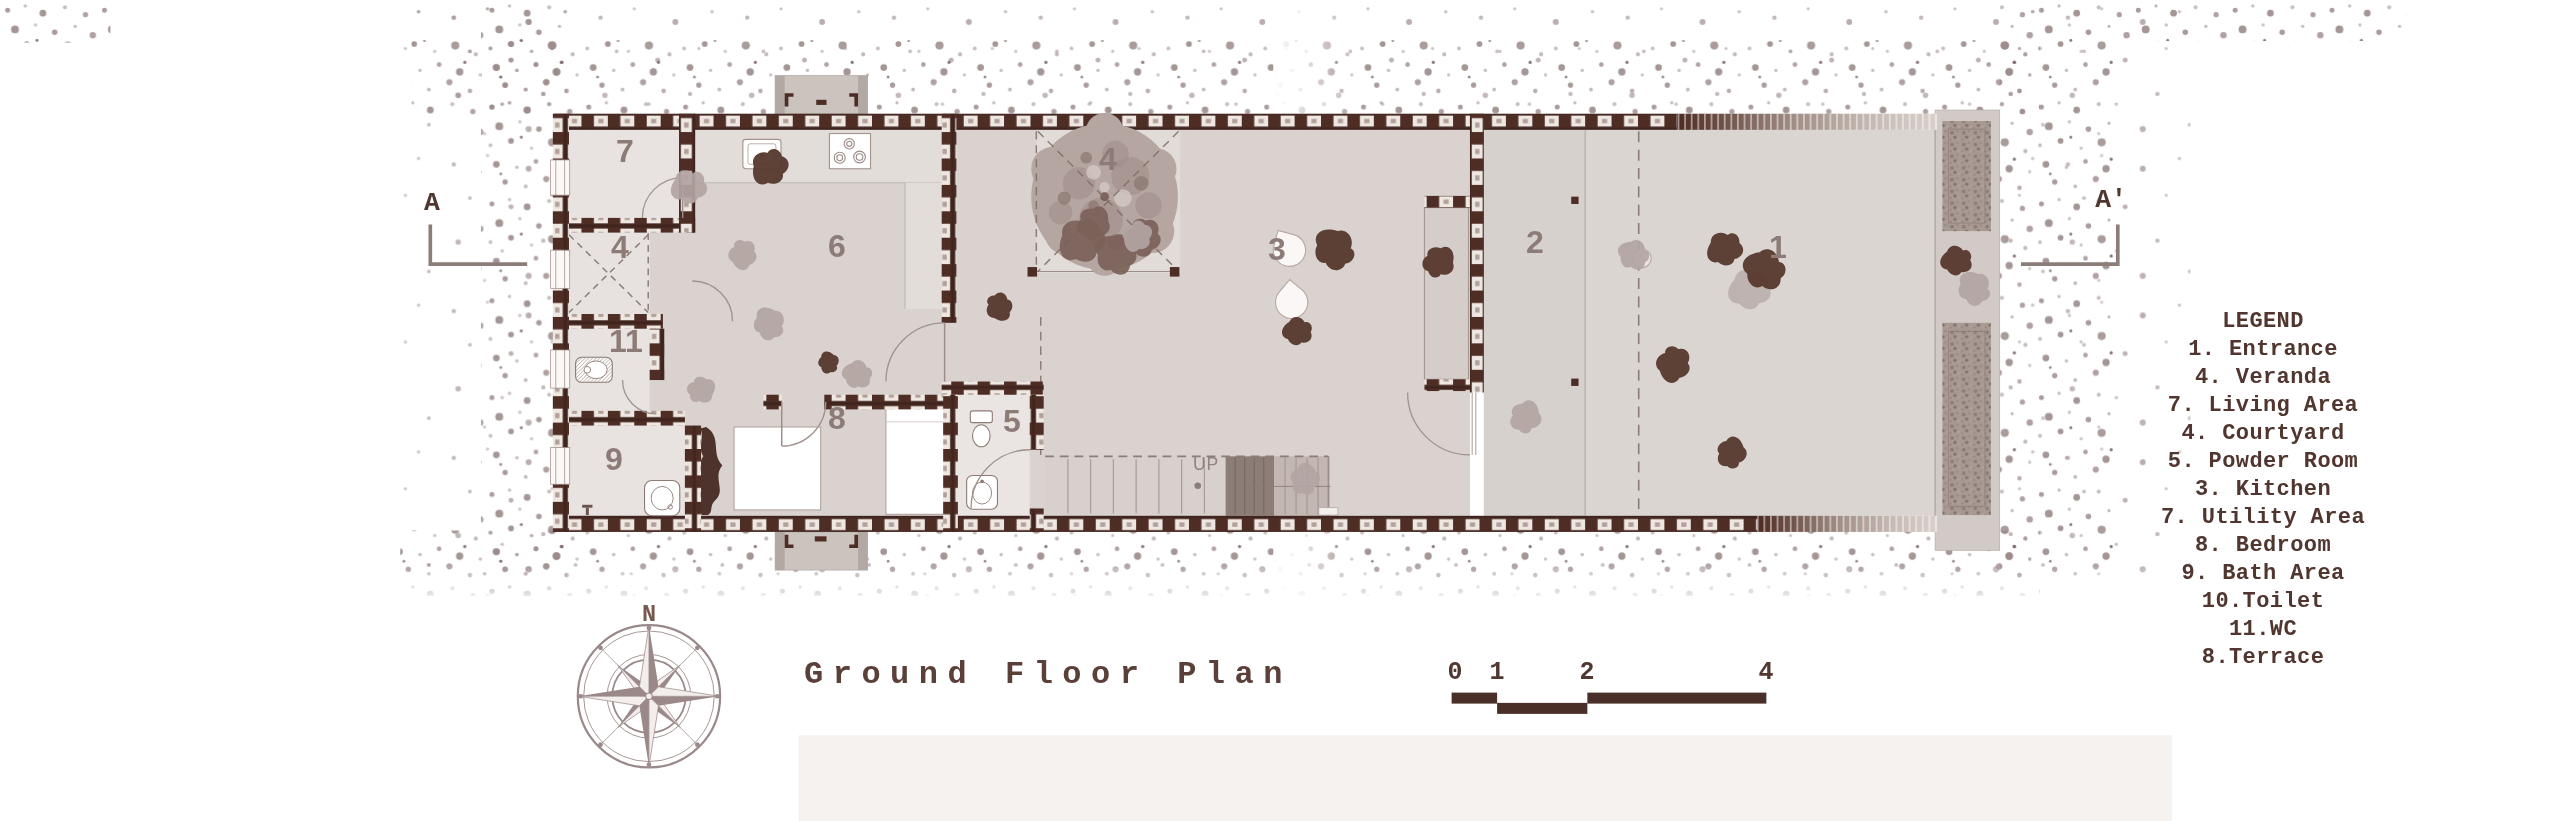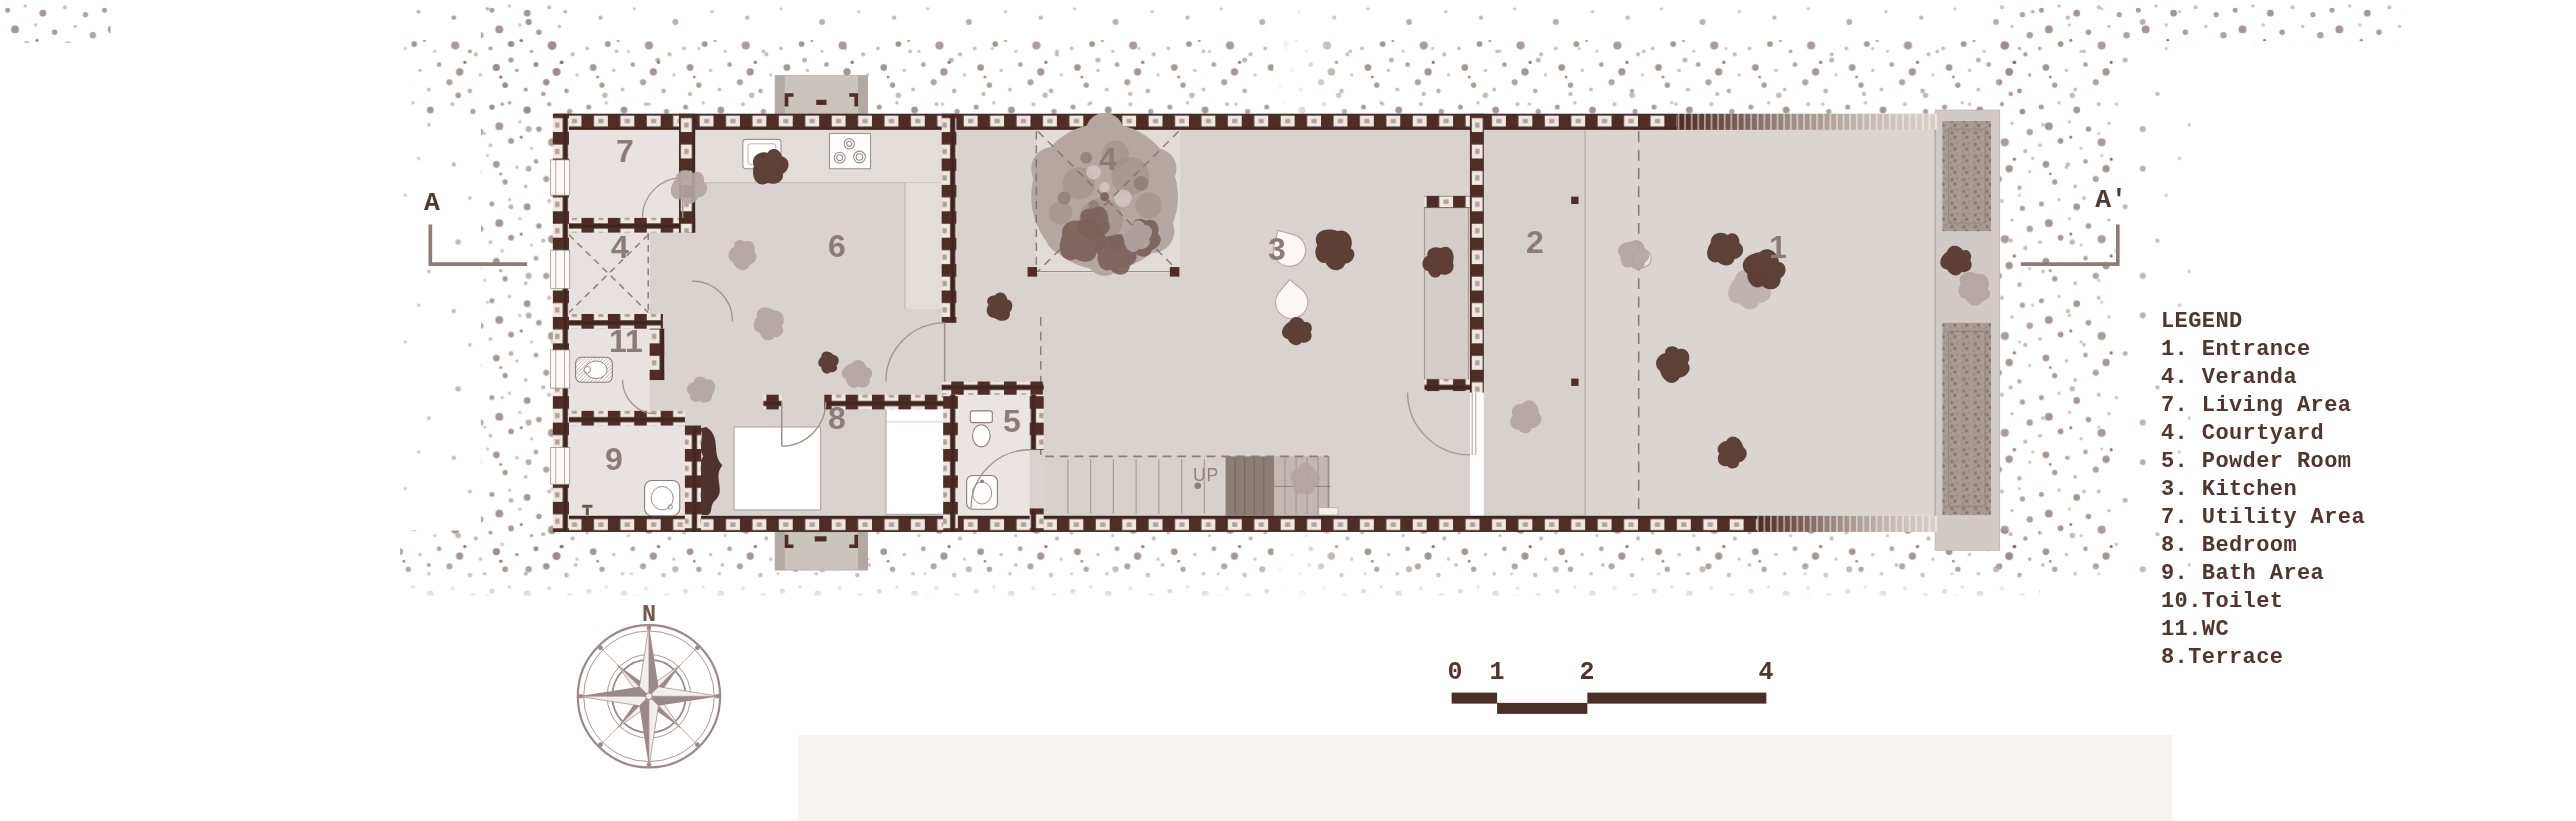"LEGEND" .legend { text-align: none -> center }
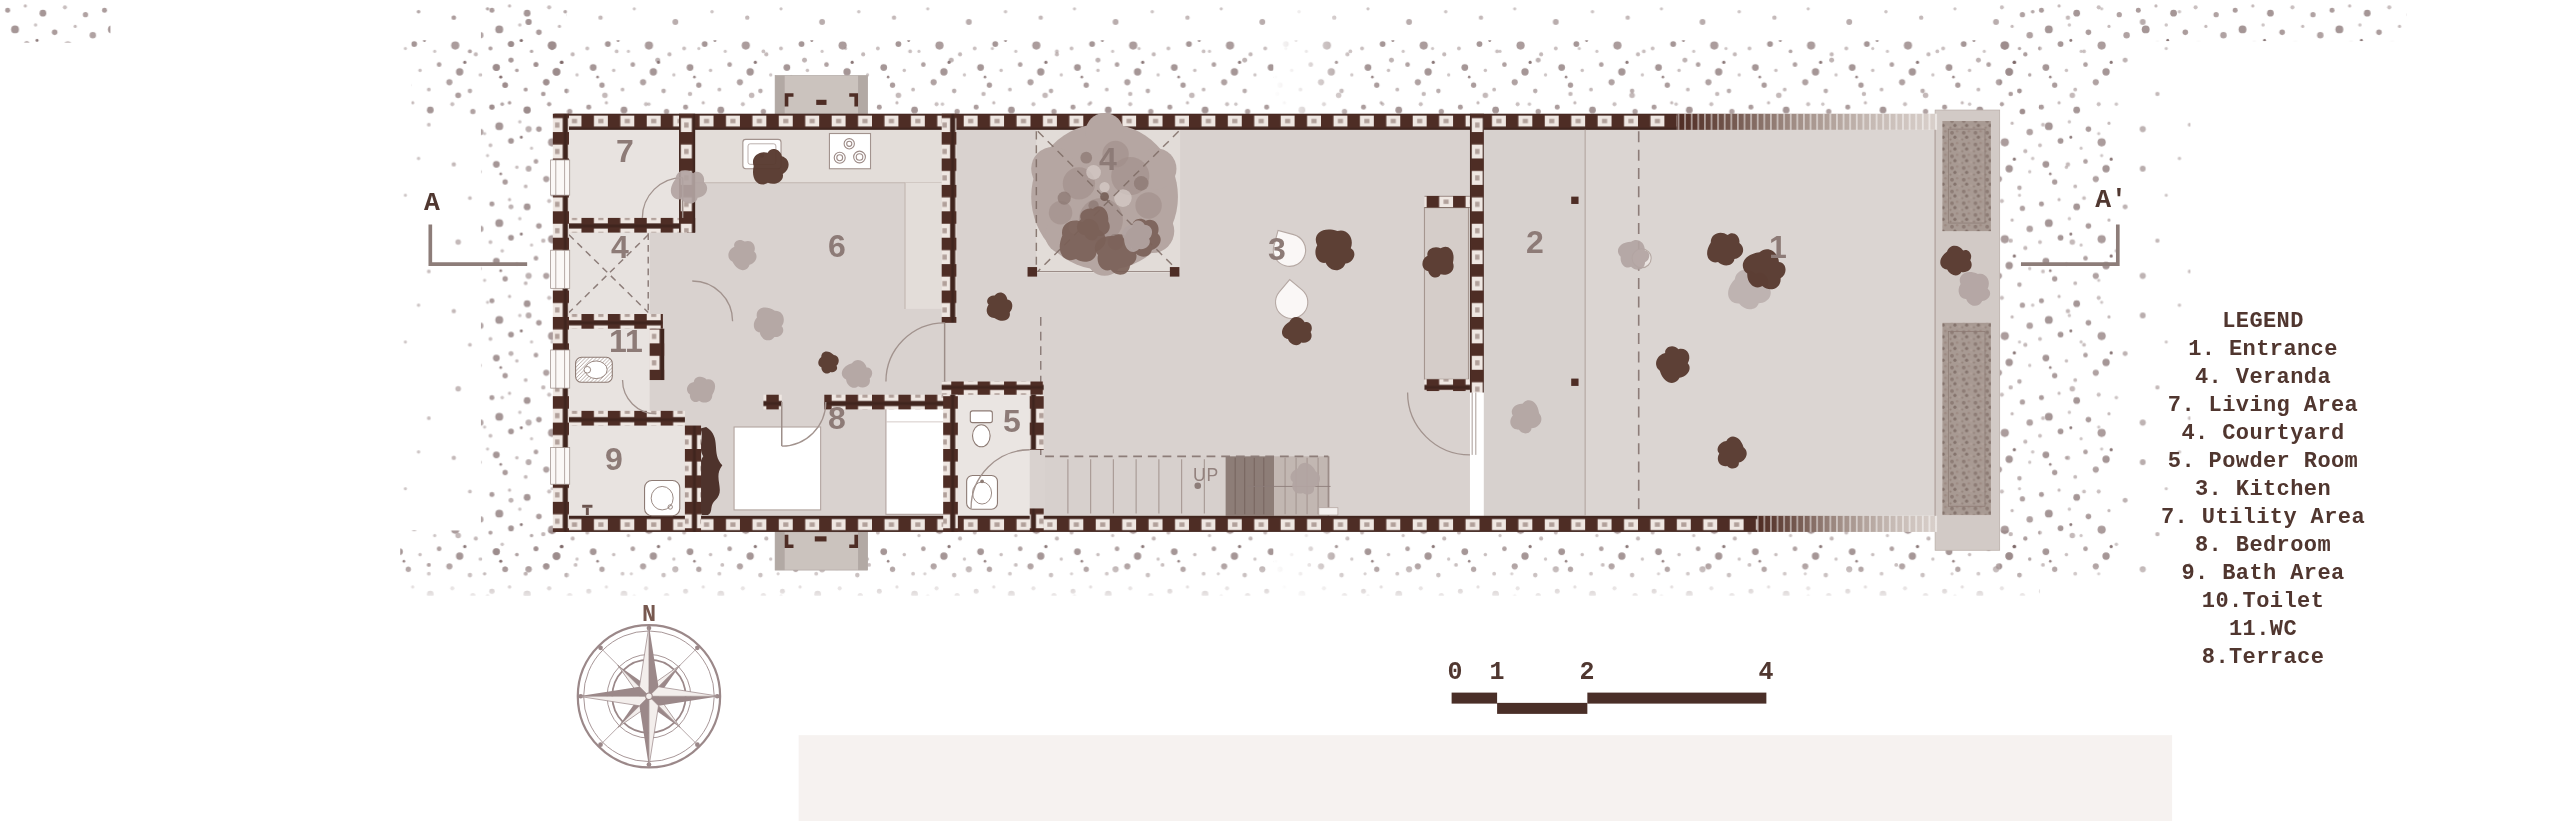"UP" span.up { top: 475px -> 464px }
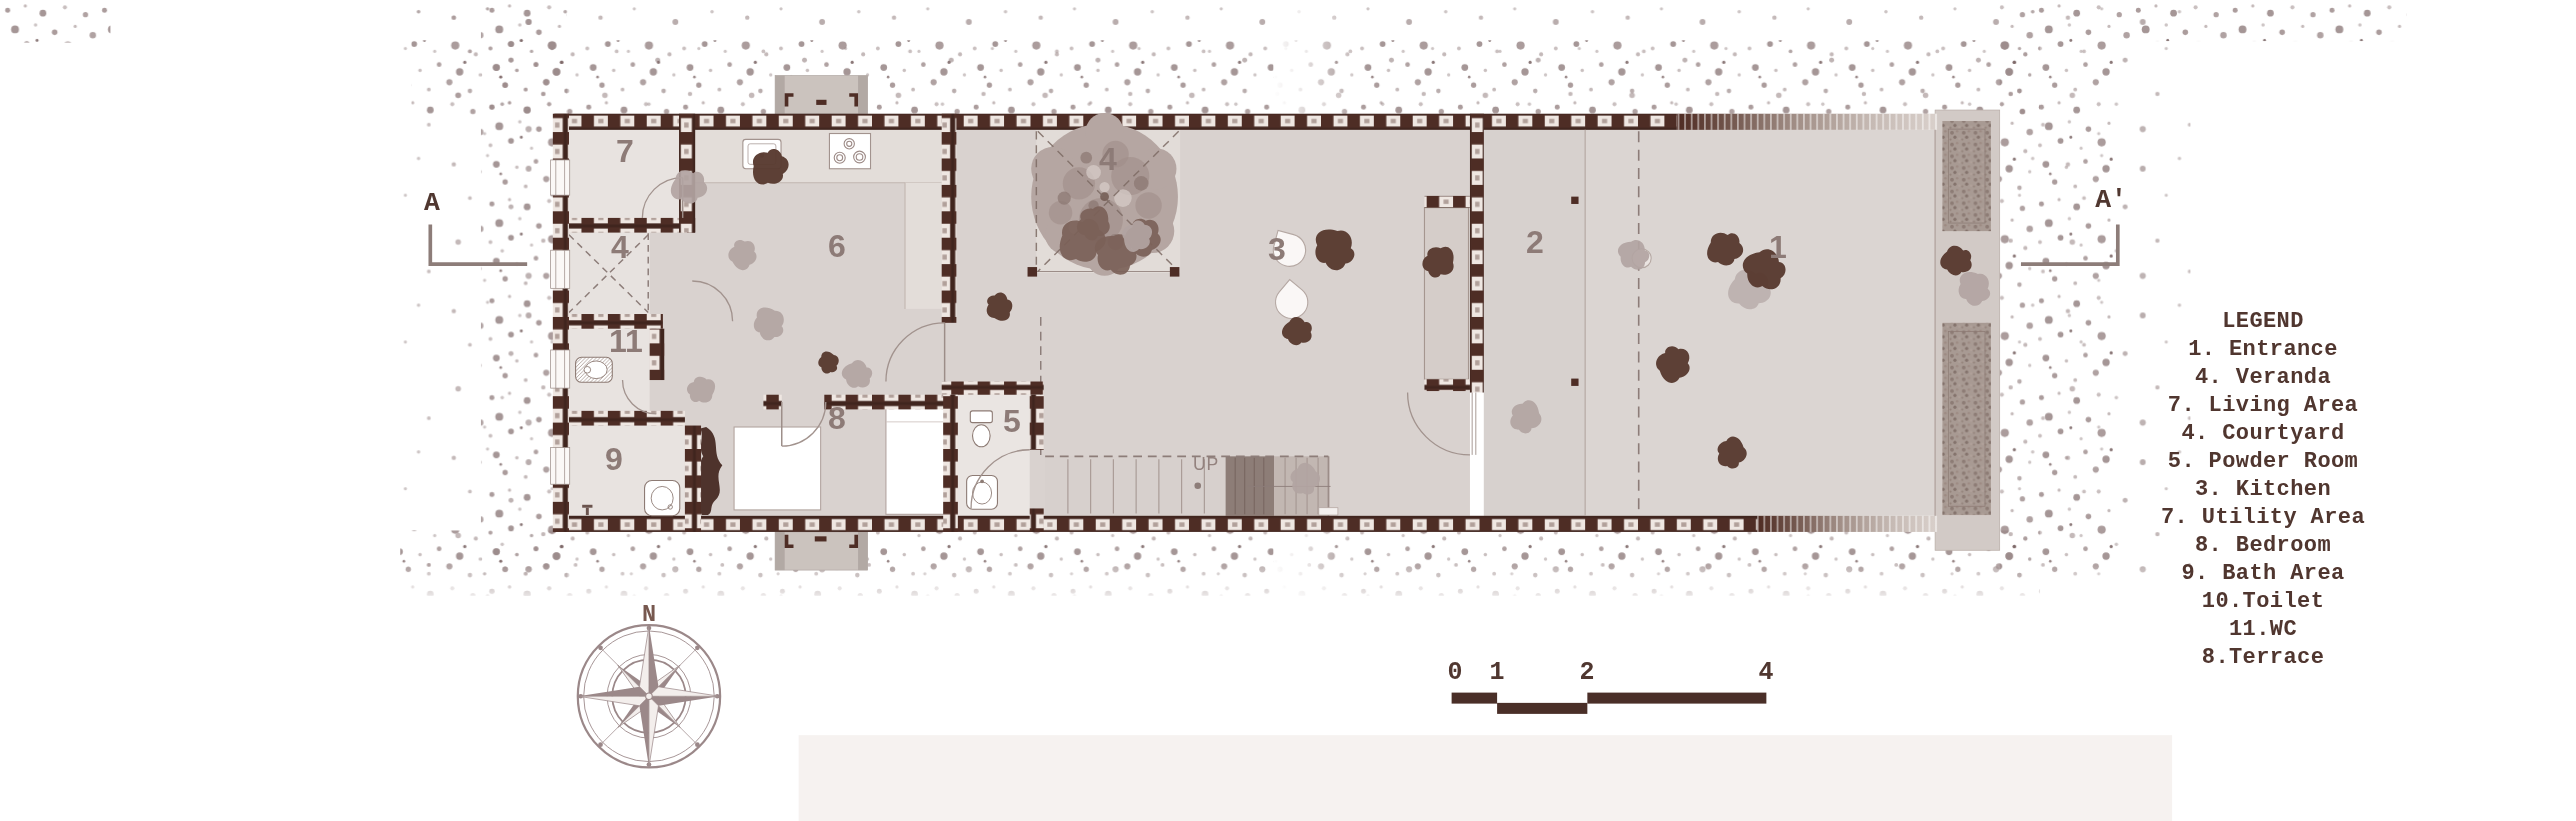"Ground Floor Plan" div.txt { html: none -> <div>Ground Floor Plan</div> }
